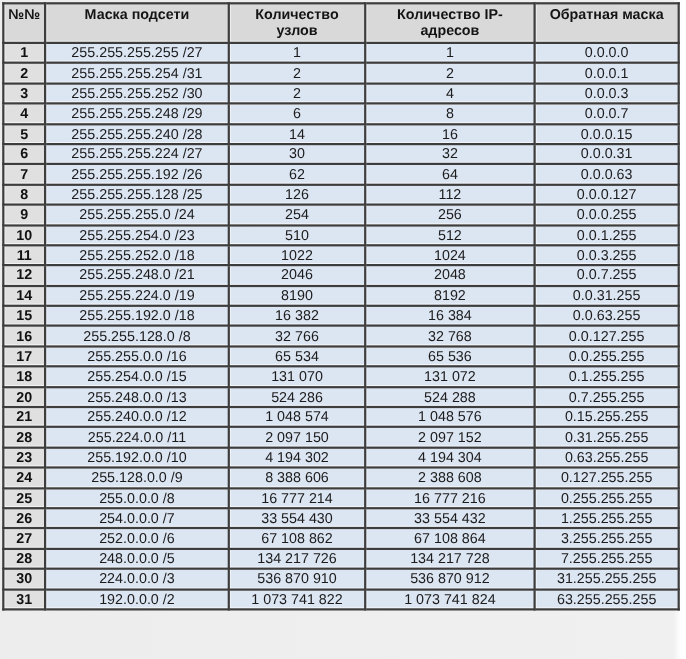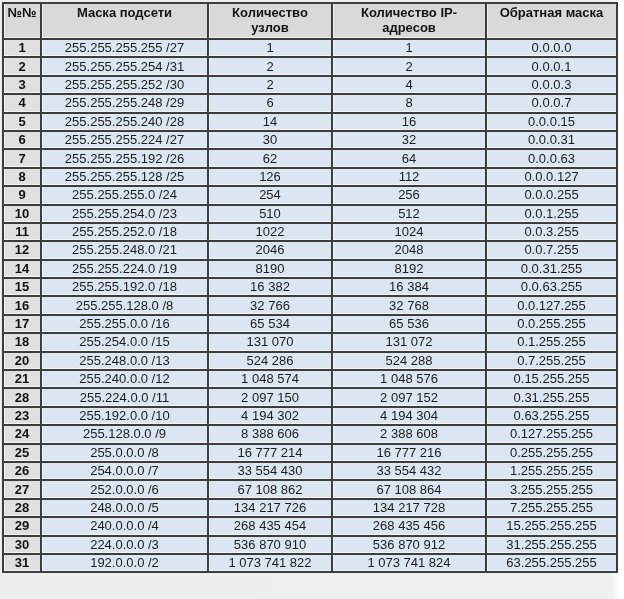"29" tr { html: <tr> <td>29</td> <td>240.0.0.0 /4</td> <td>268 435 454</td> <td>268 435 456</td> <td>15.255.255.255</td> </tr> -> none }
